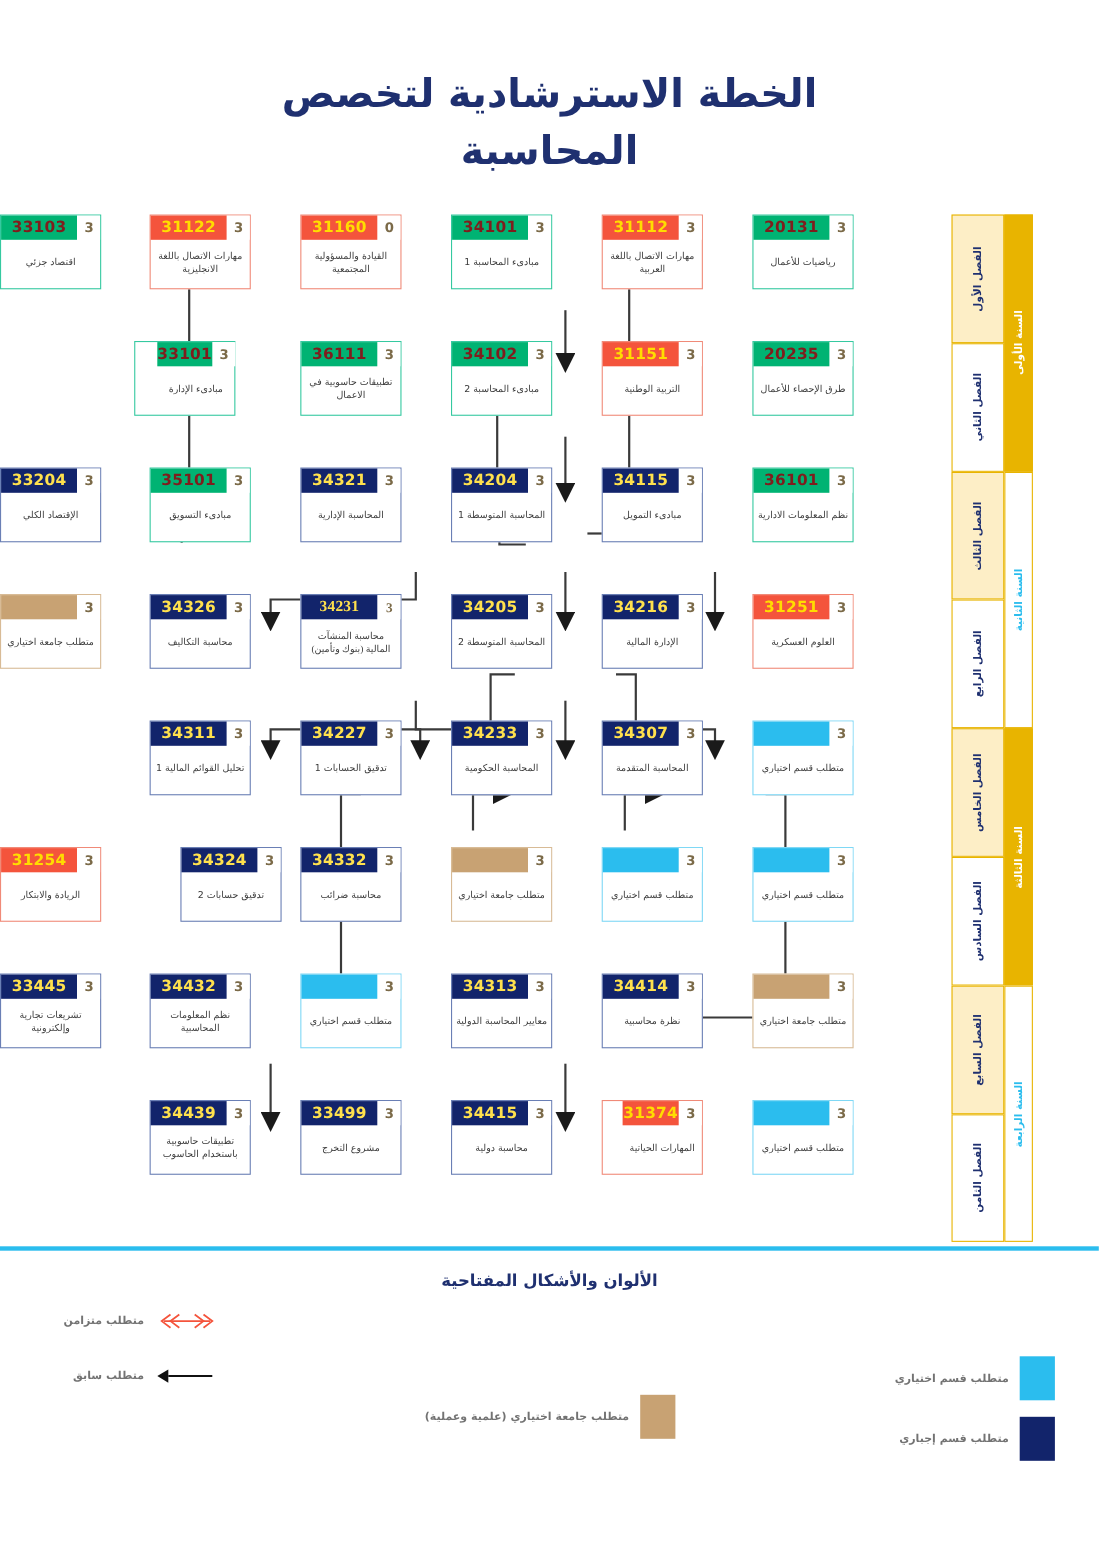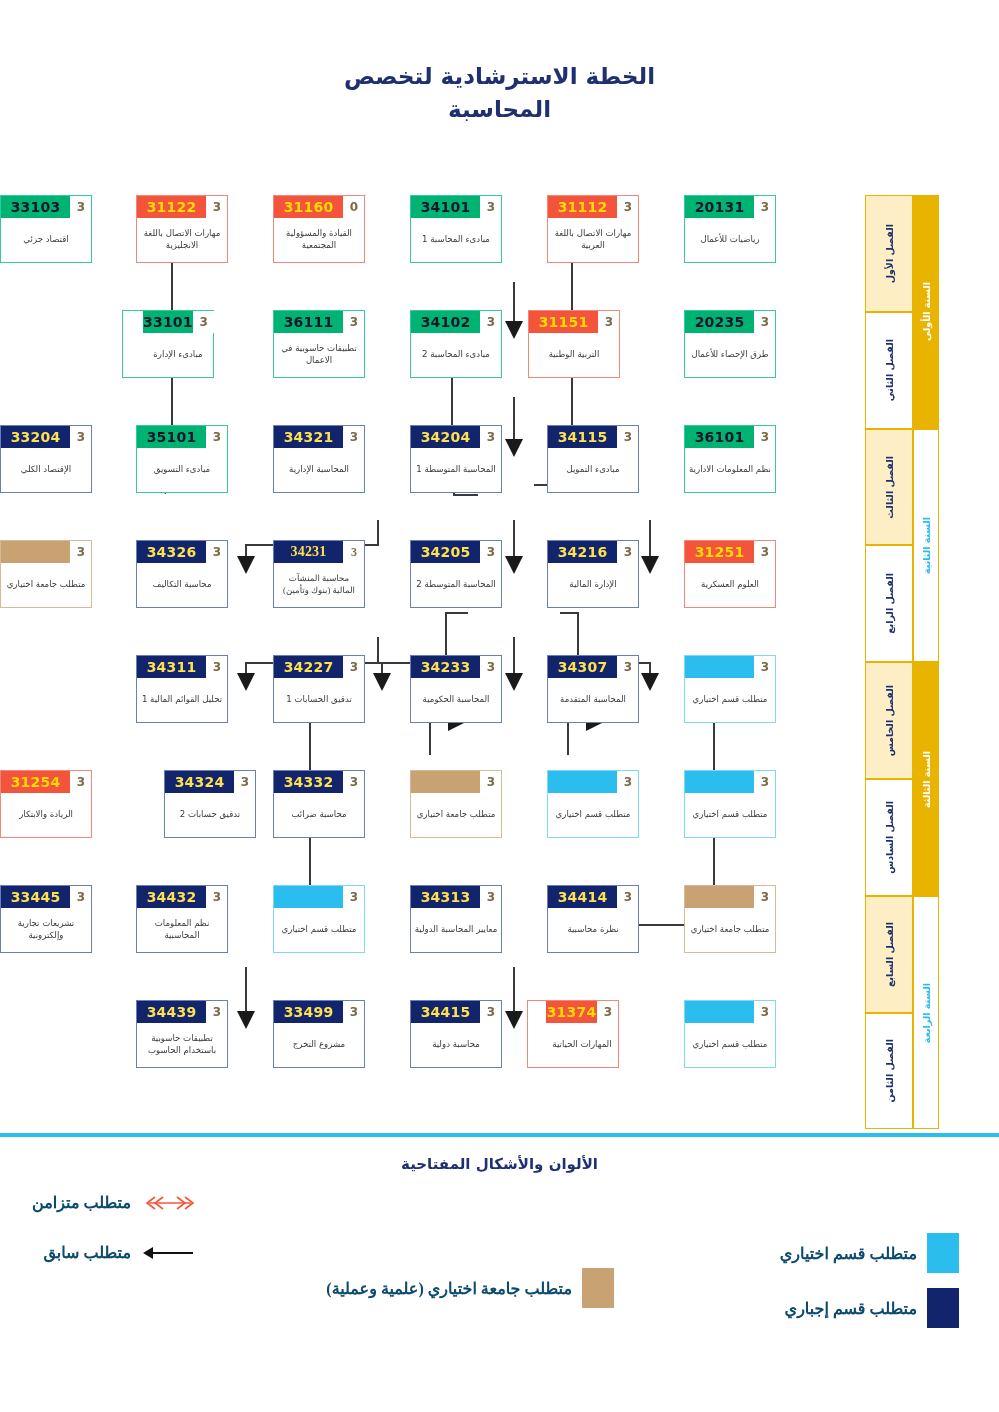"الخطة الاسترشادية لتخصص" .title { font-size: 23px -> 36px }
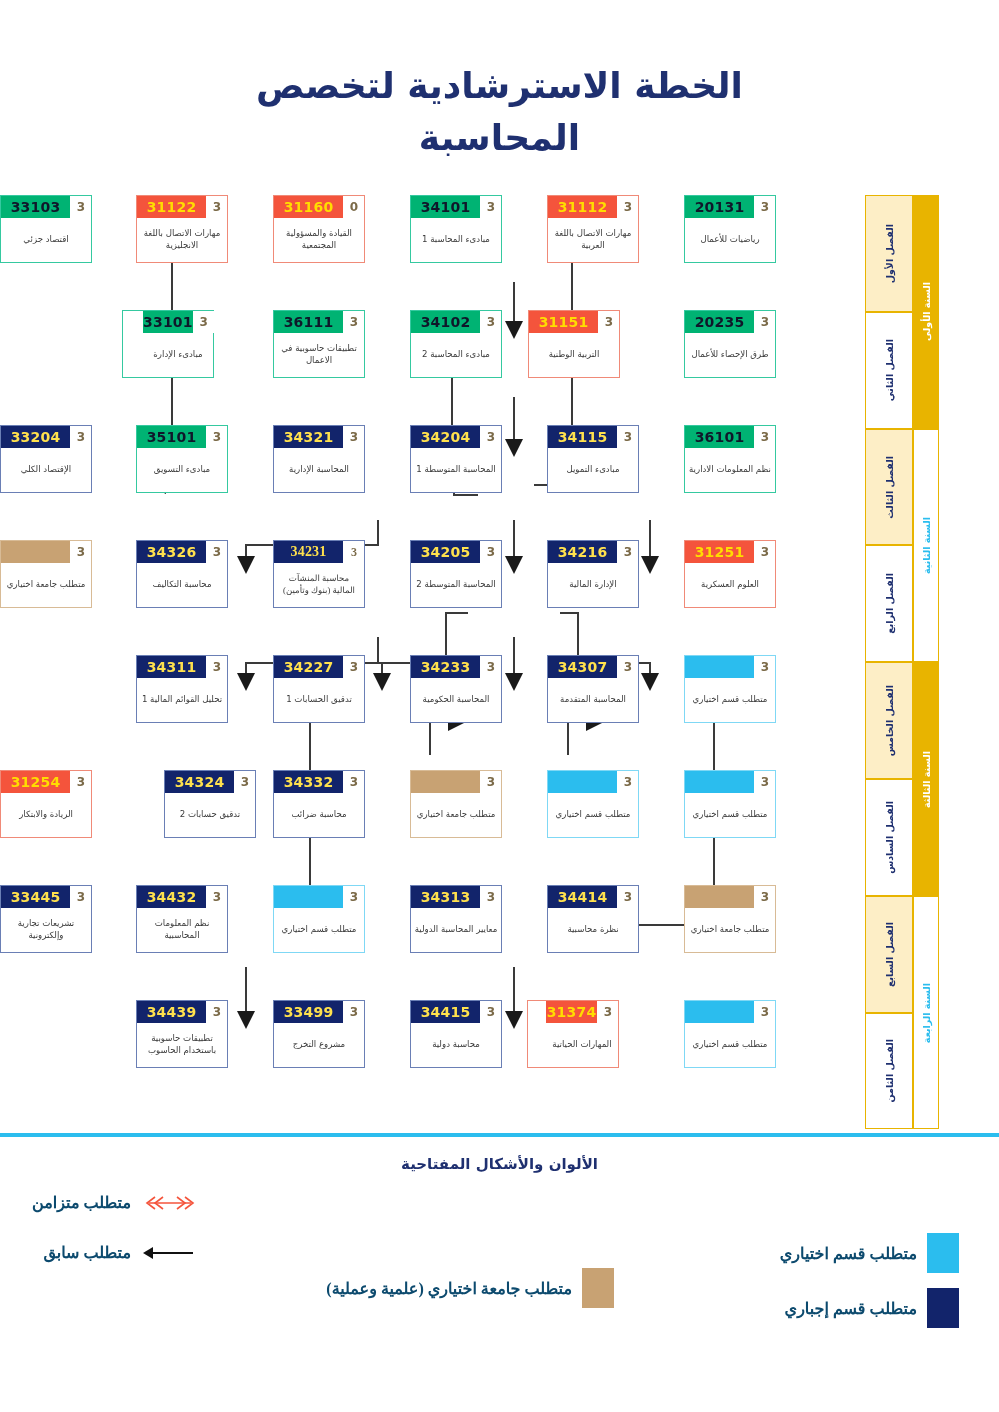"33103" .cat-college .ccode { color: #0f172a -> #7f1d1d }
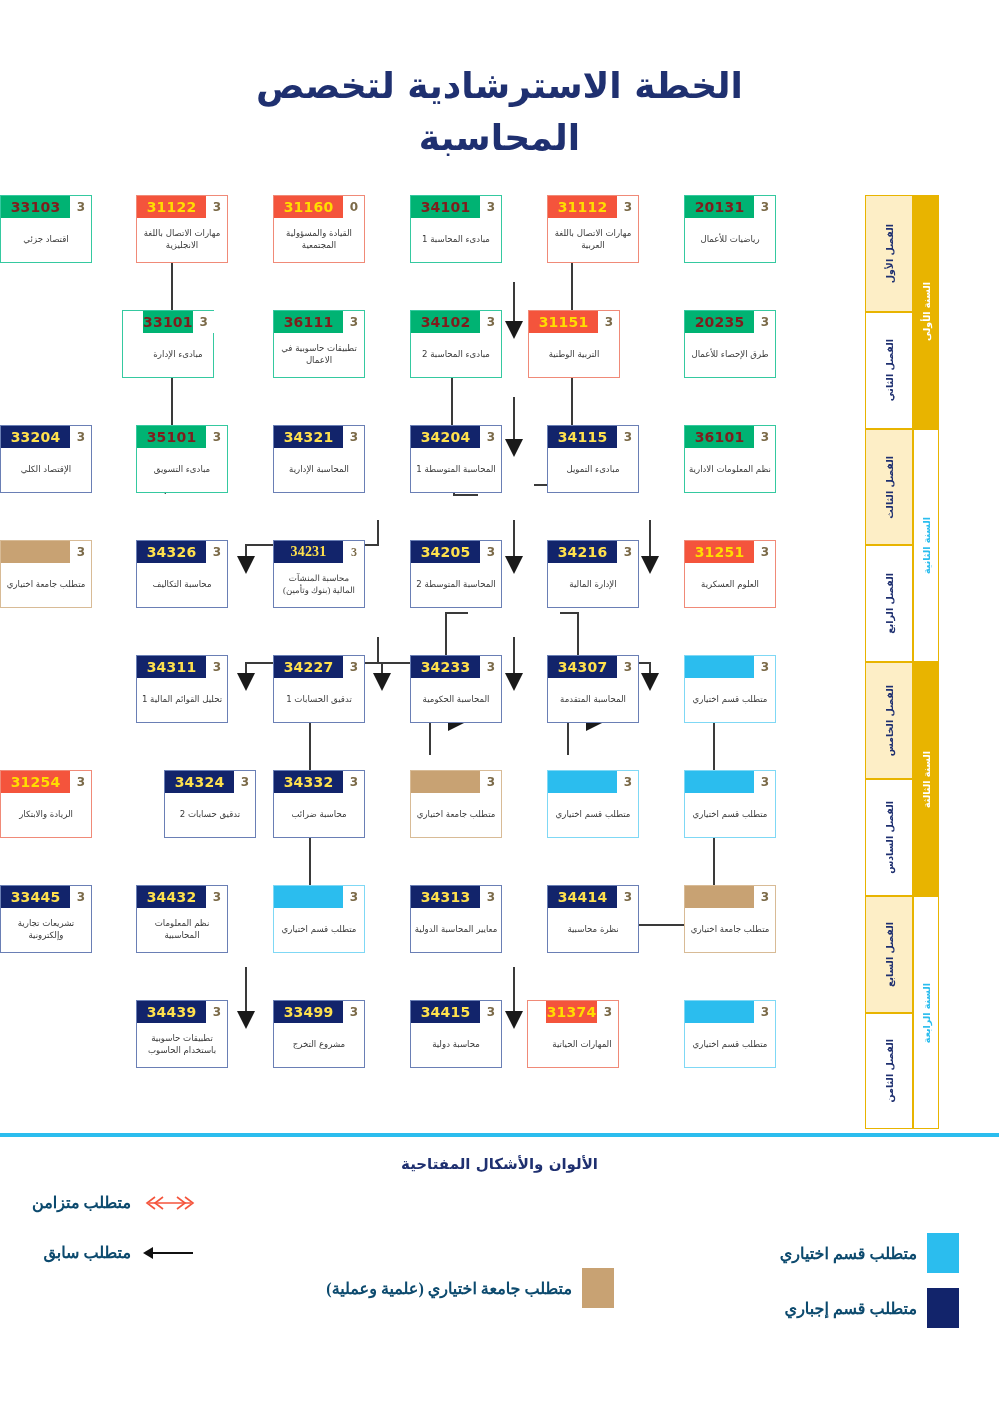"31151" div.course { left: 528px -> 547px }
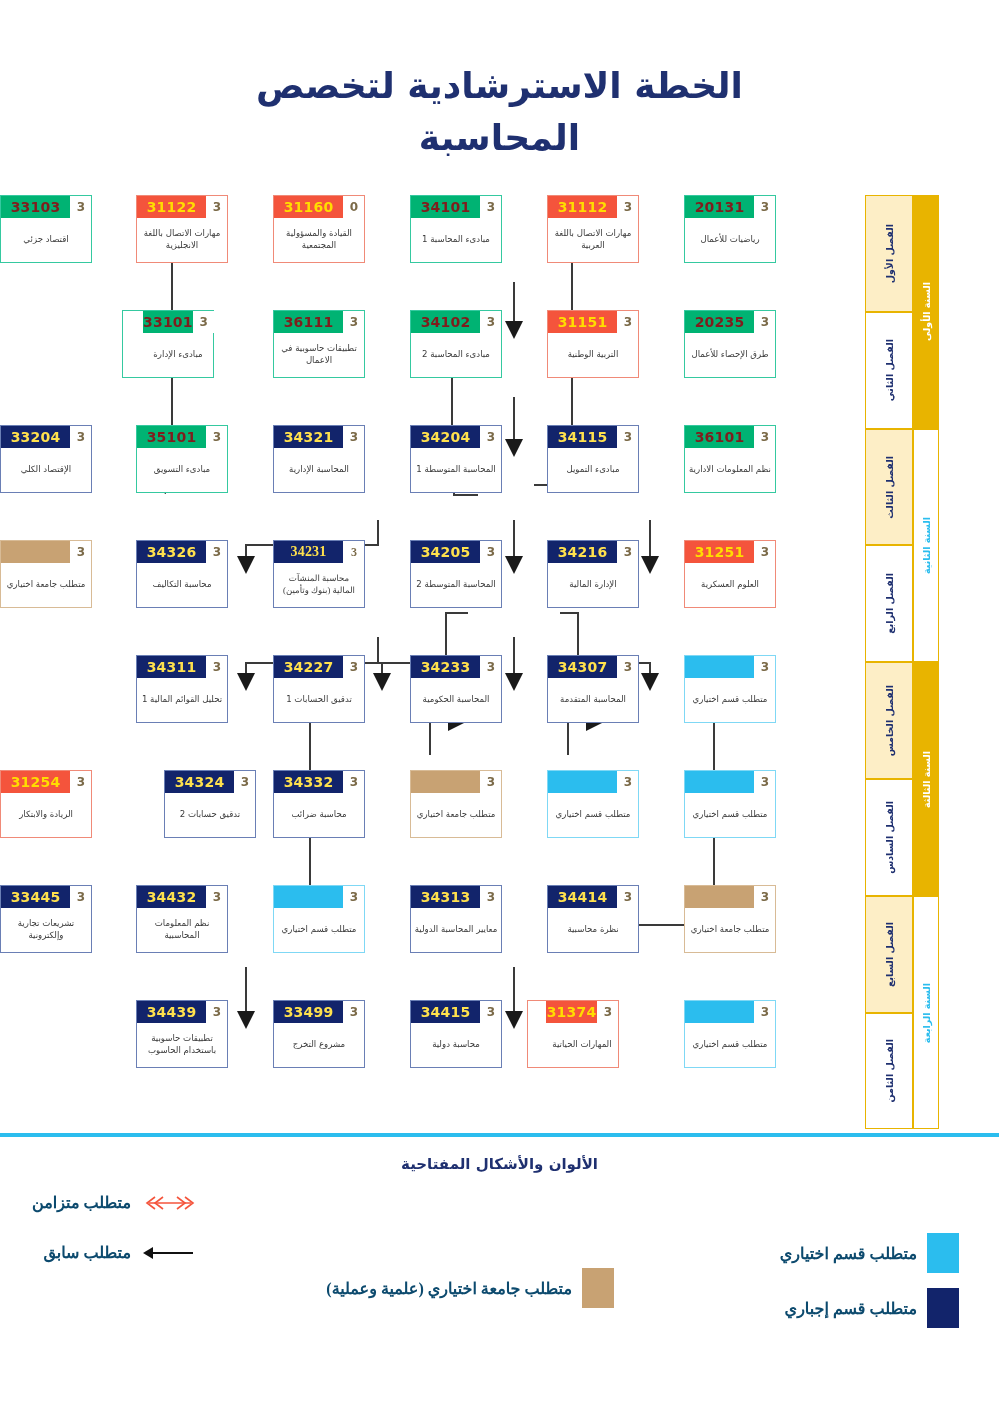"31374" div.course { left: 527px -> 547px }
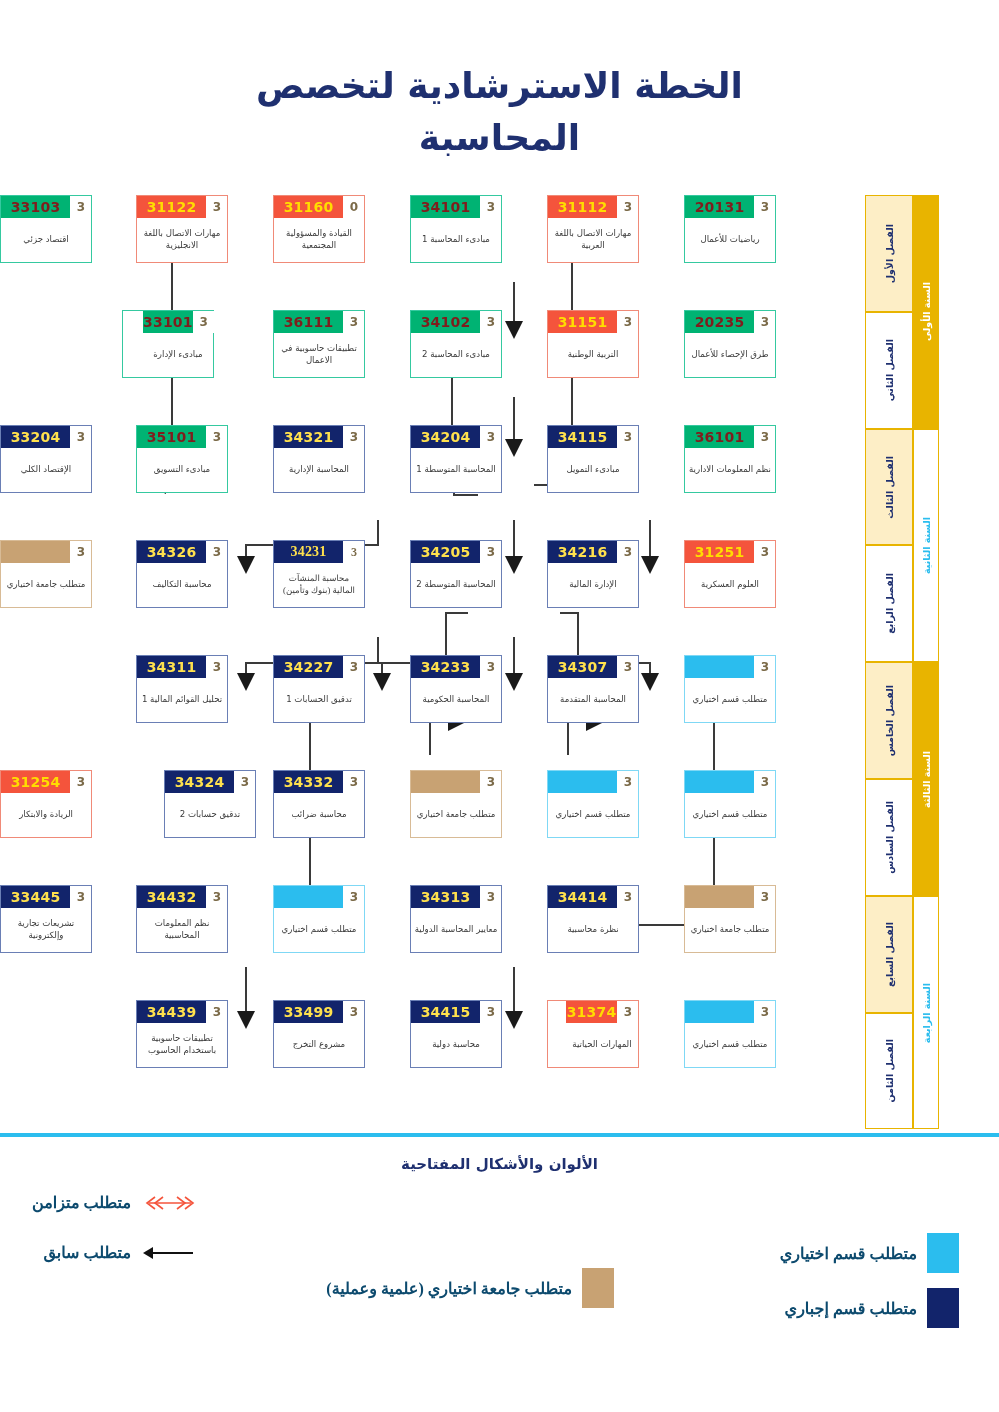"متطلب متزامن" .lg-label { color: #0c4a6e -> #737373; font-family: Liberation Serif, serif -> none; font-size: 16px -> 10px }
